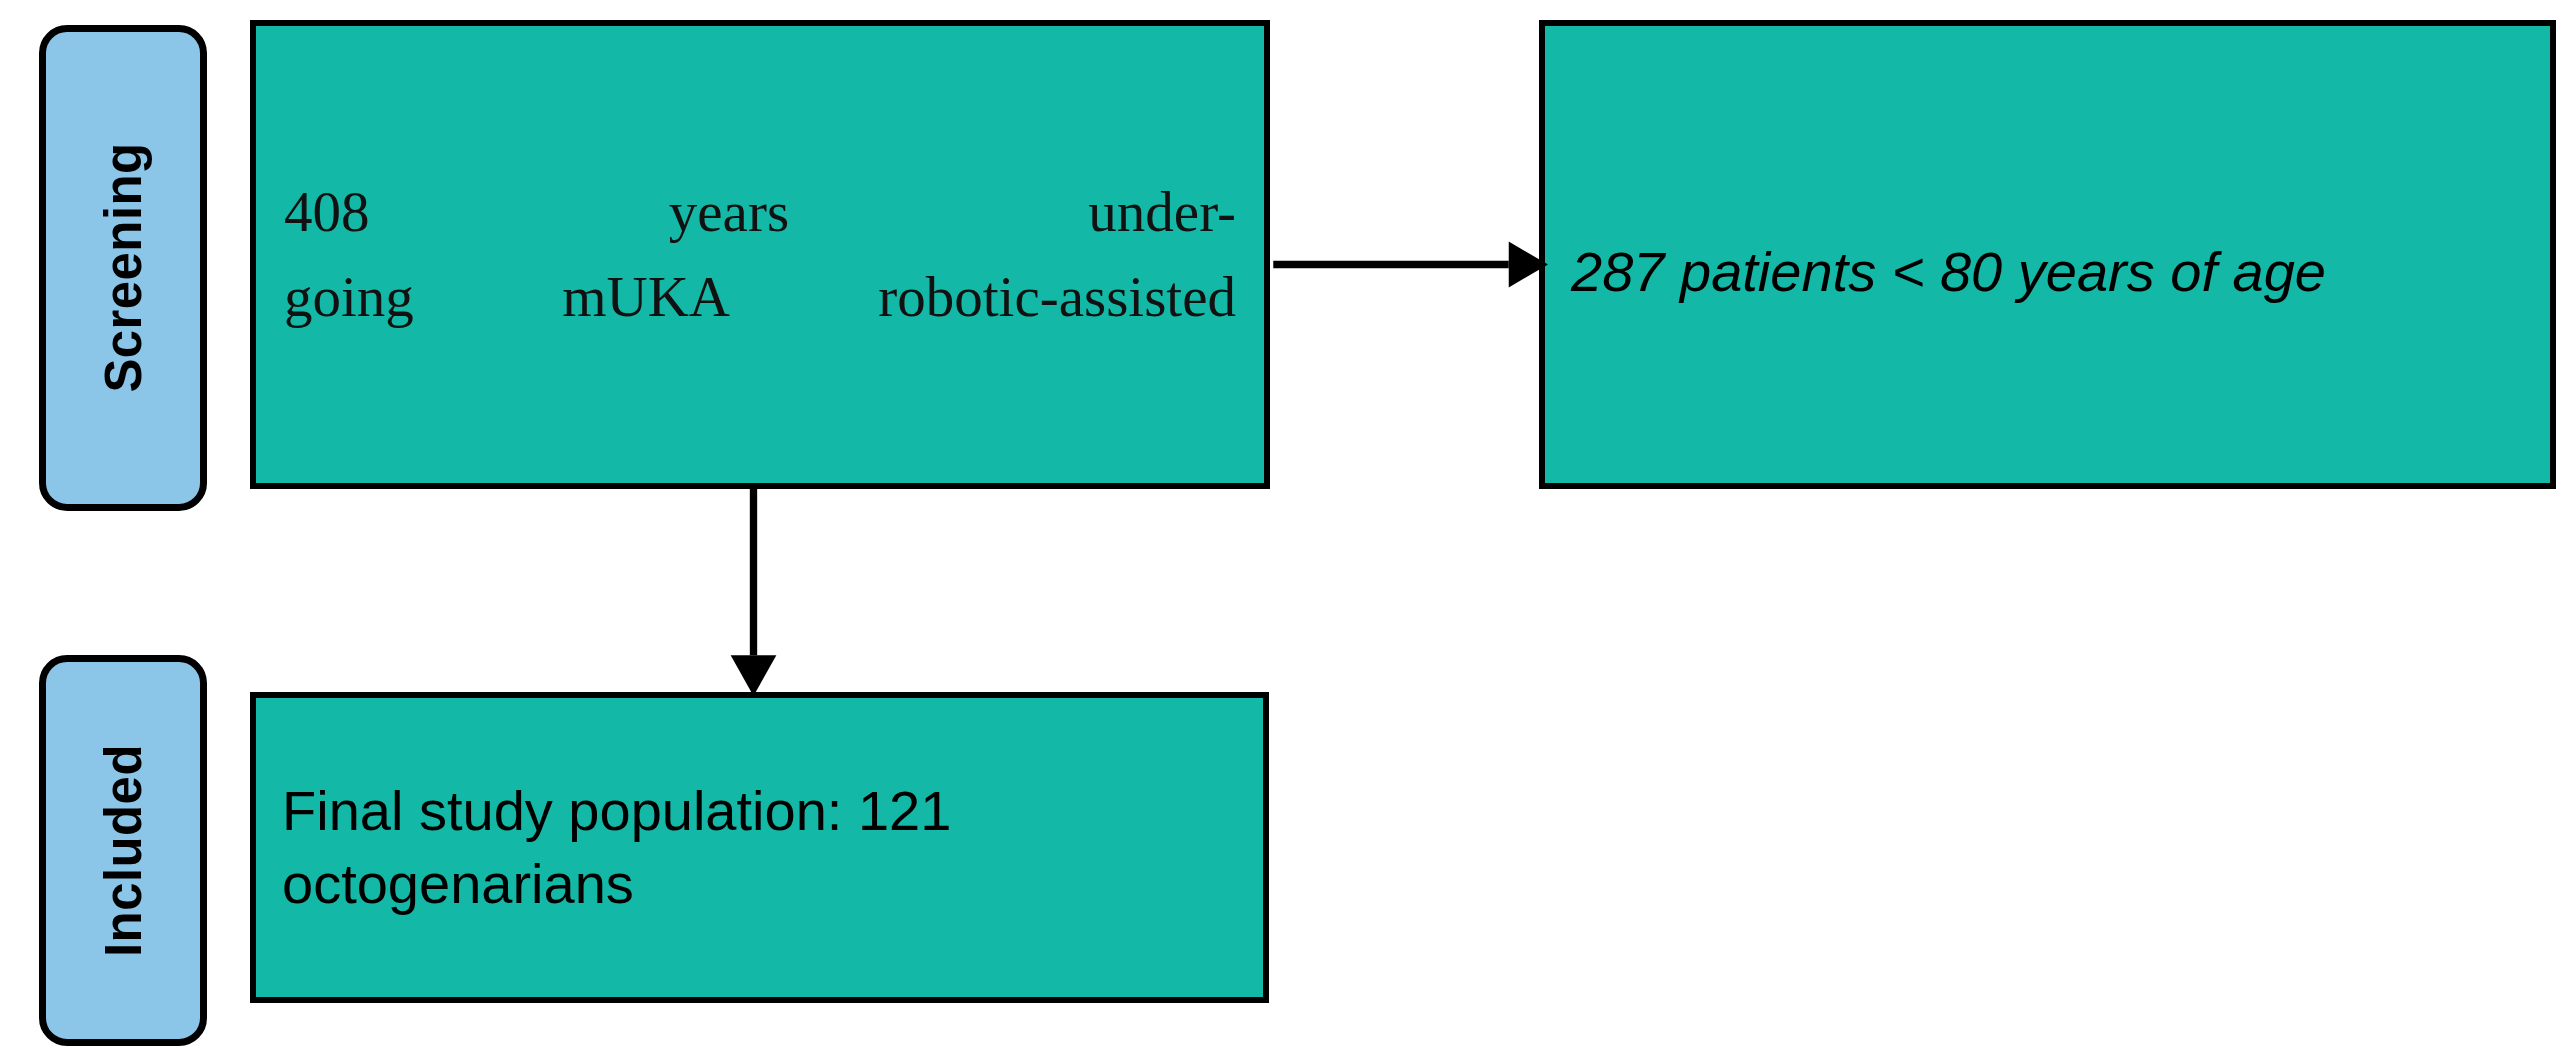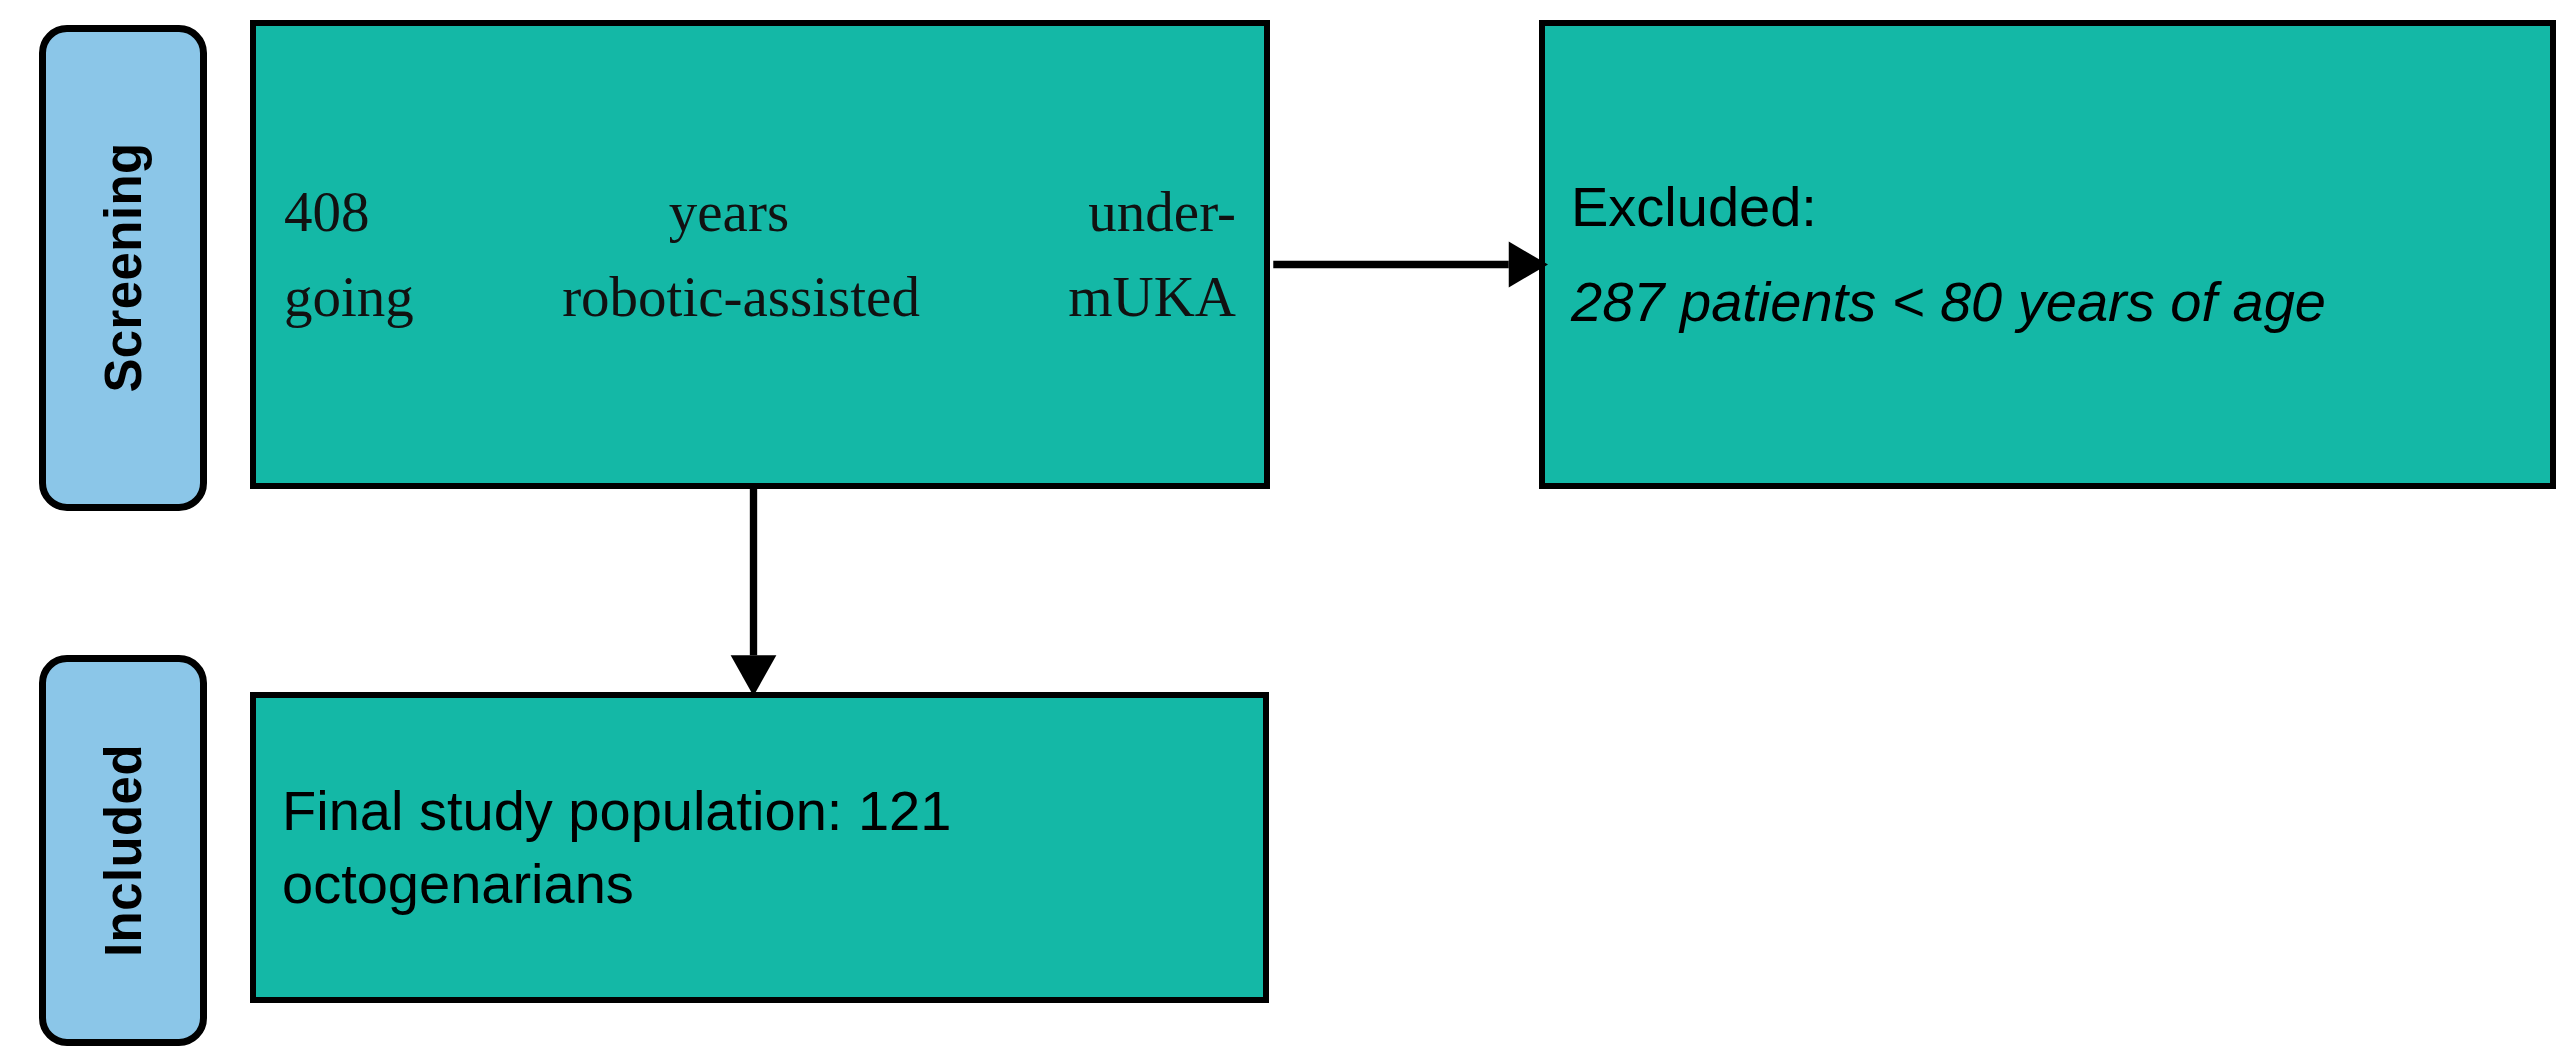"Excluded:" div.line { html: <div>Excluded:</div> -> none }
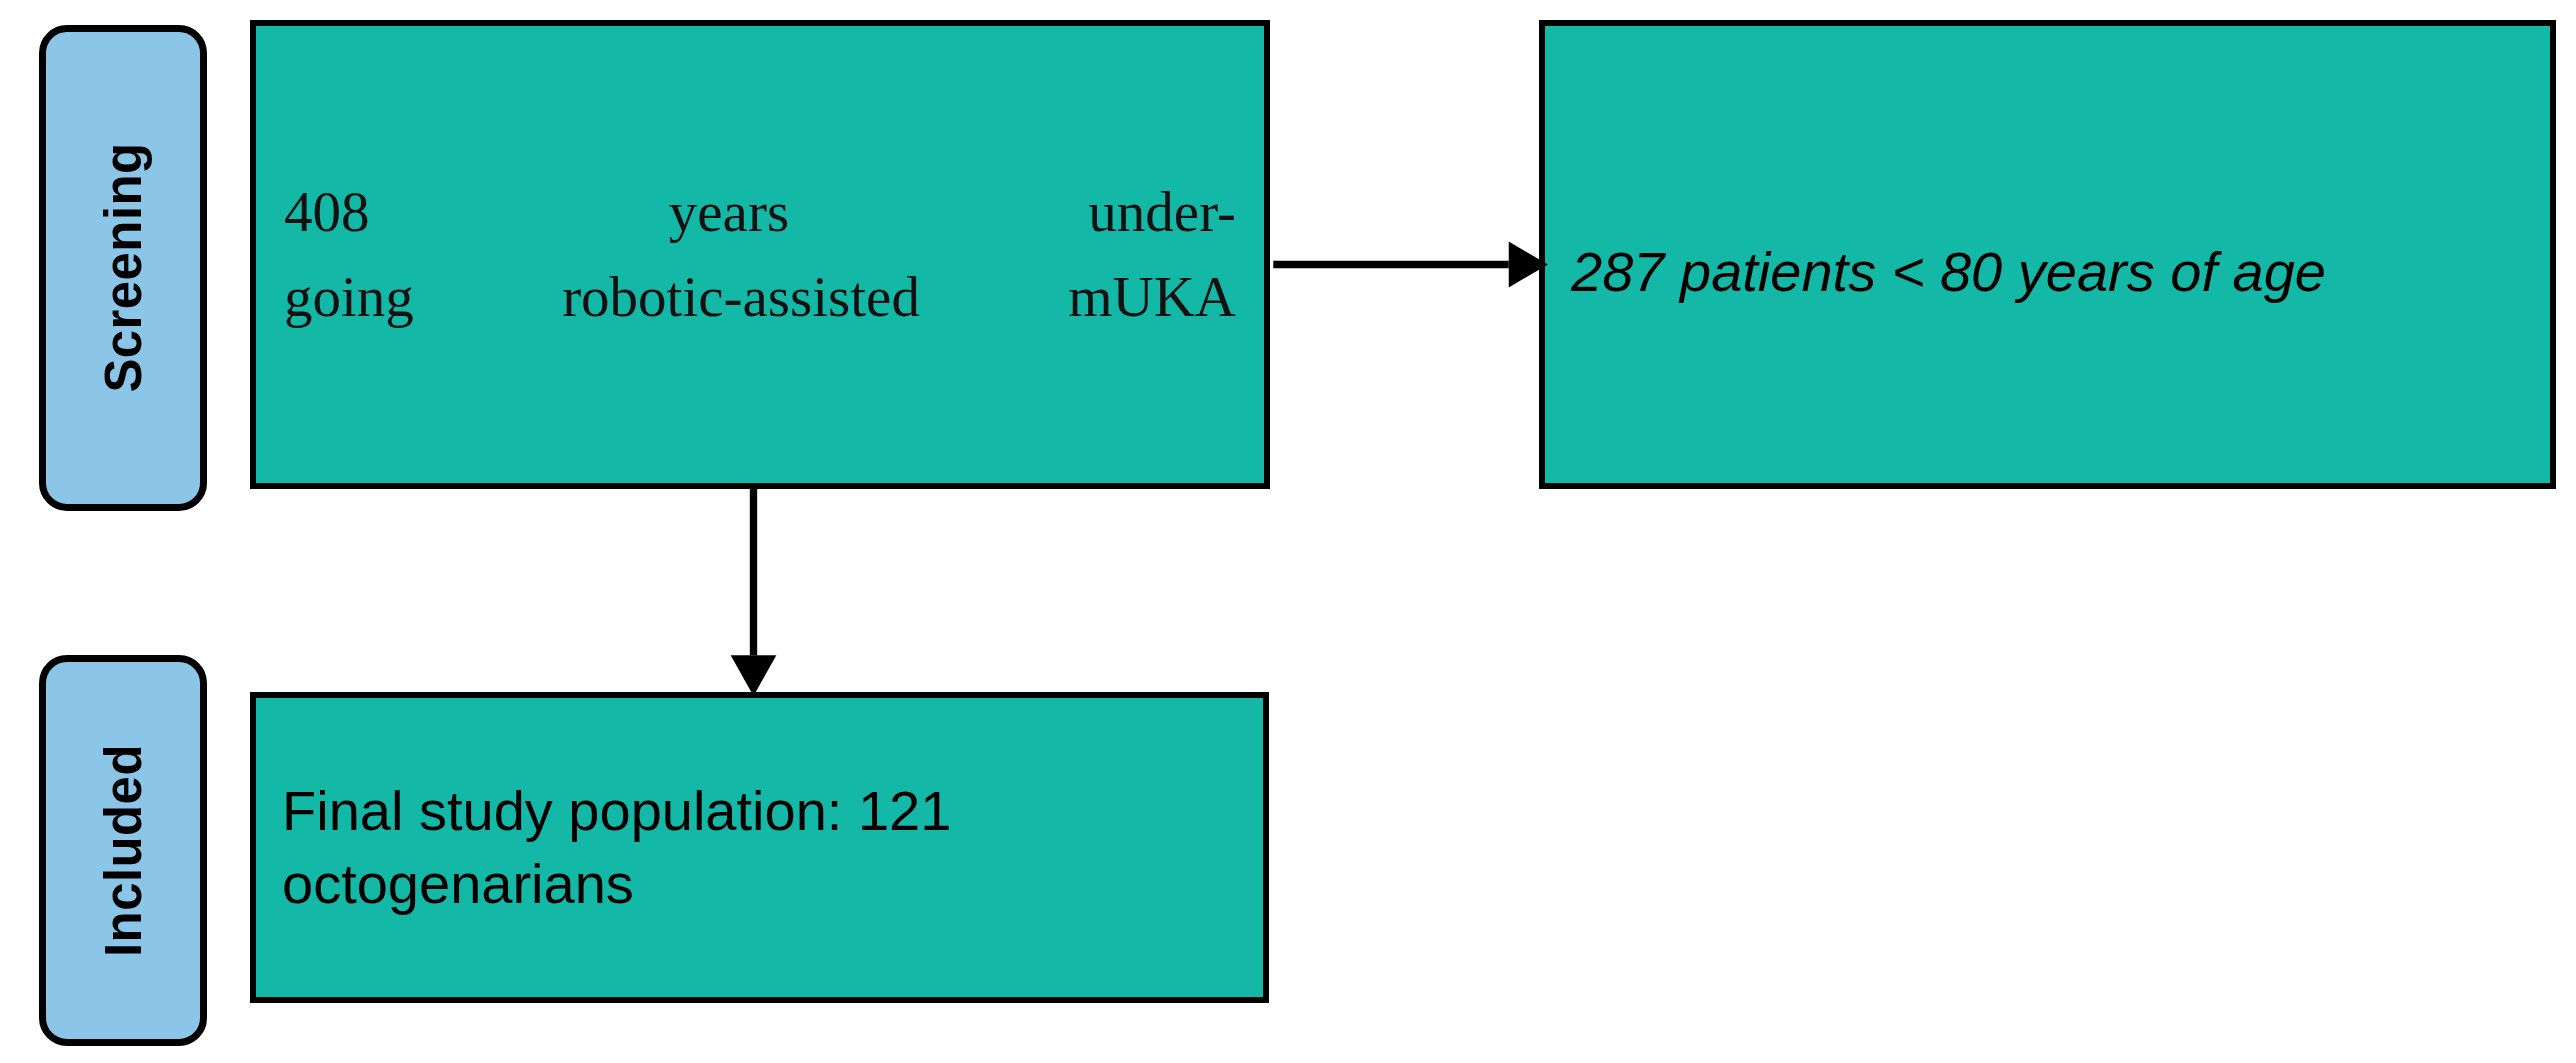"robotic-assisted" span { order: before "mUKA" -> after "mUKA" }
